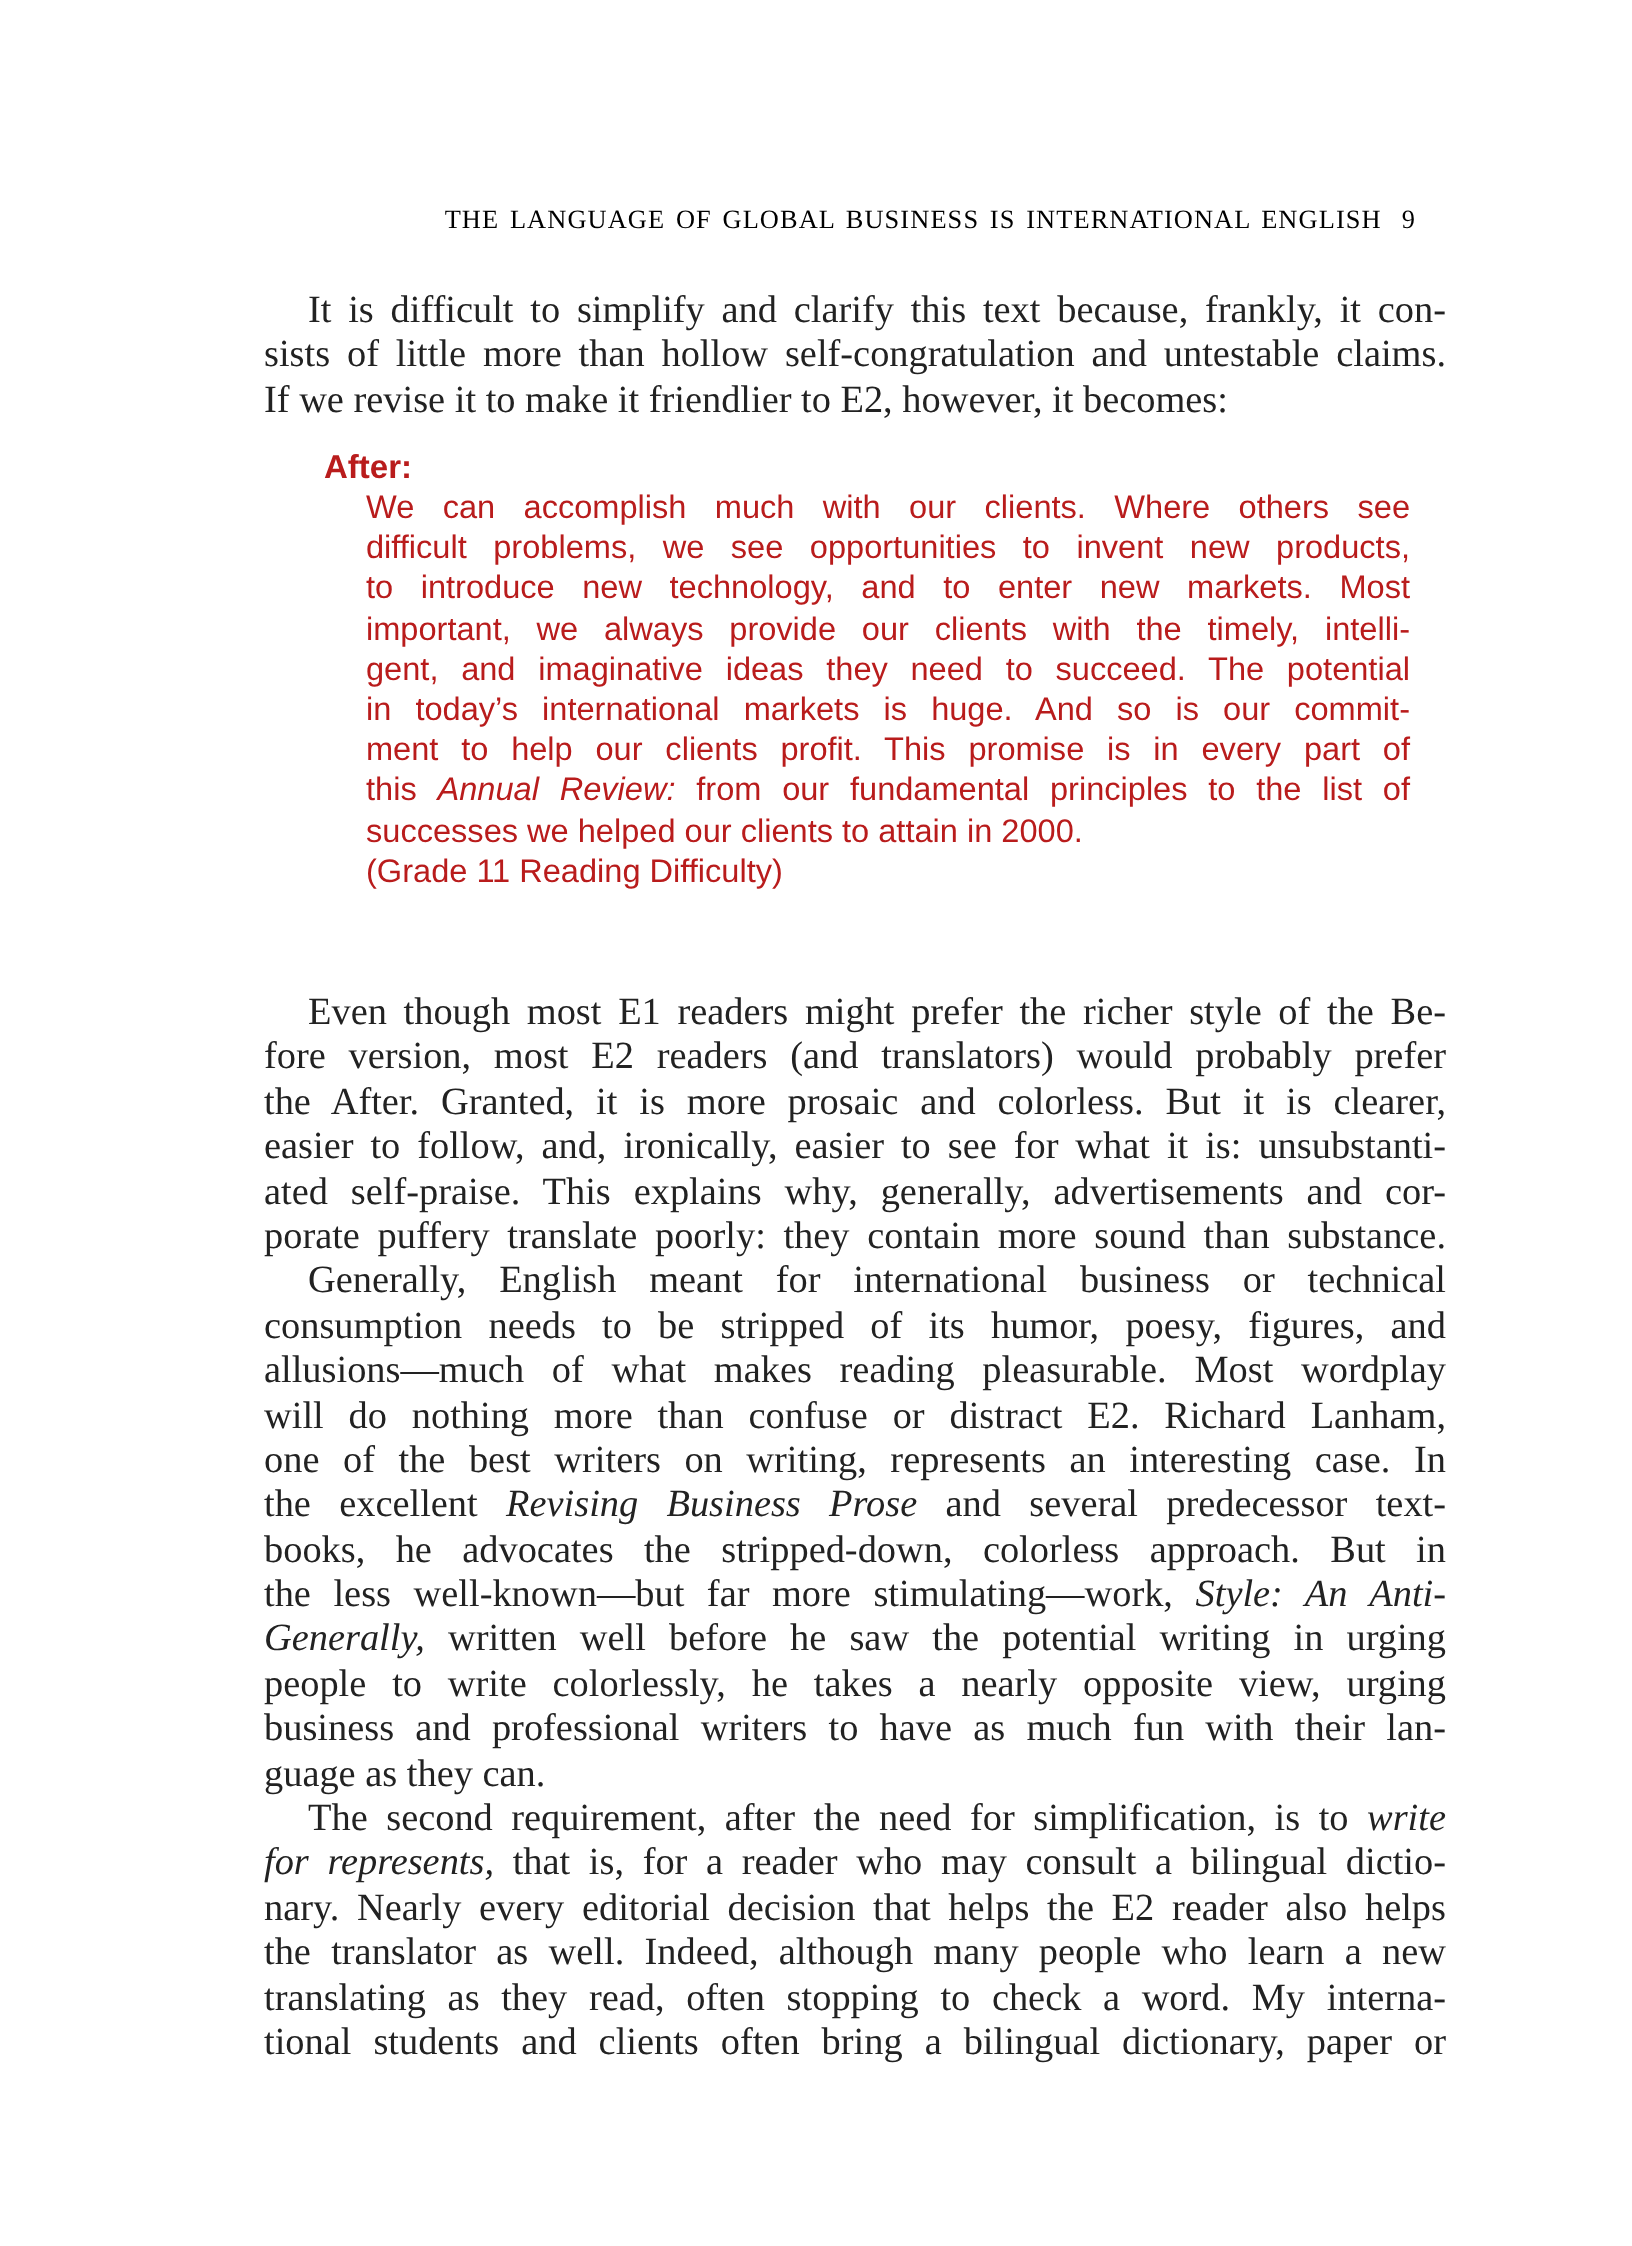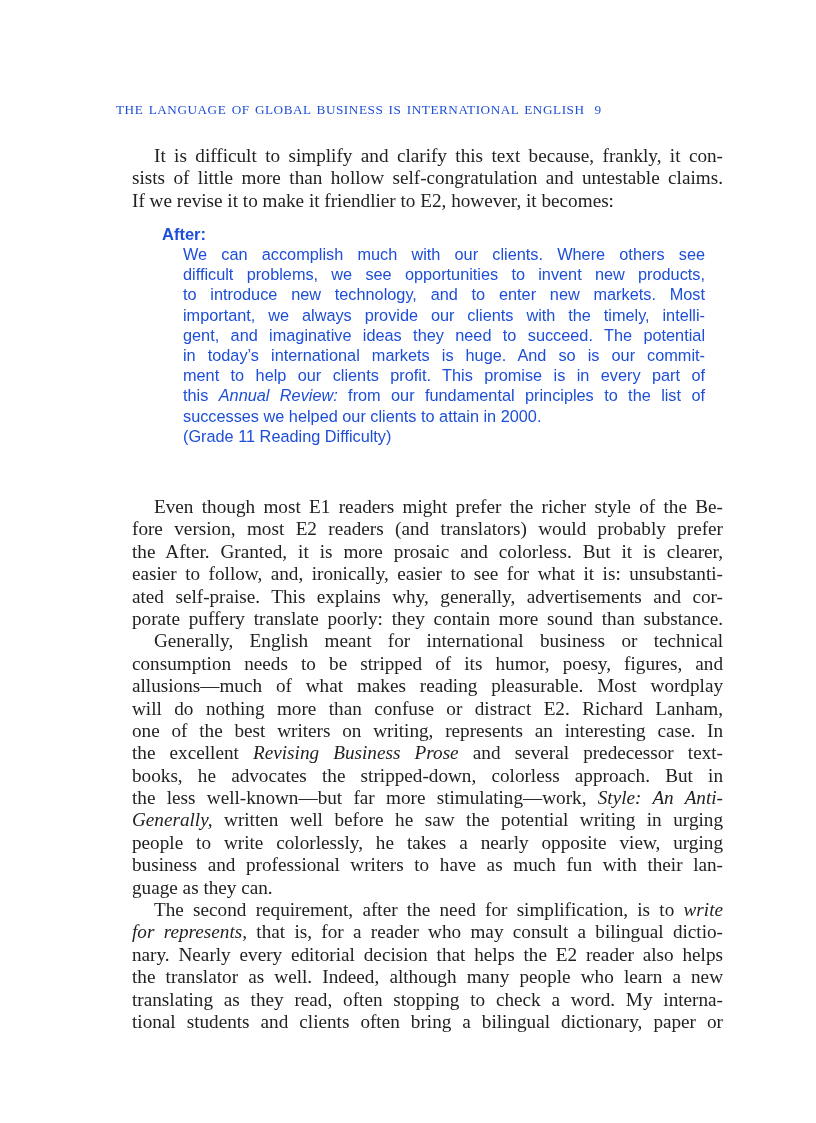"THE LANGUAGE OF GLOBAL BUSINESS" .running-head { color: #1d4ed8 -> #000000; text-align: none -> right }
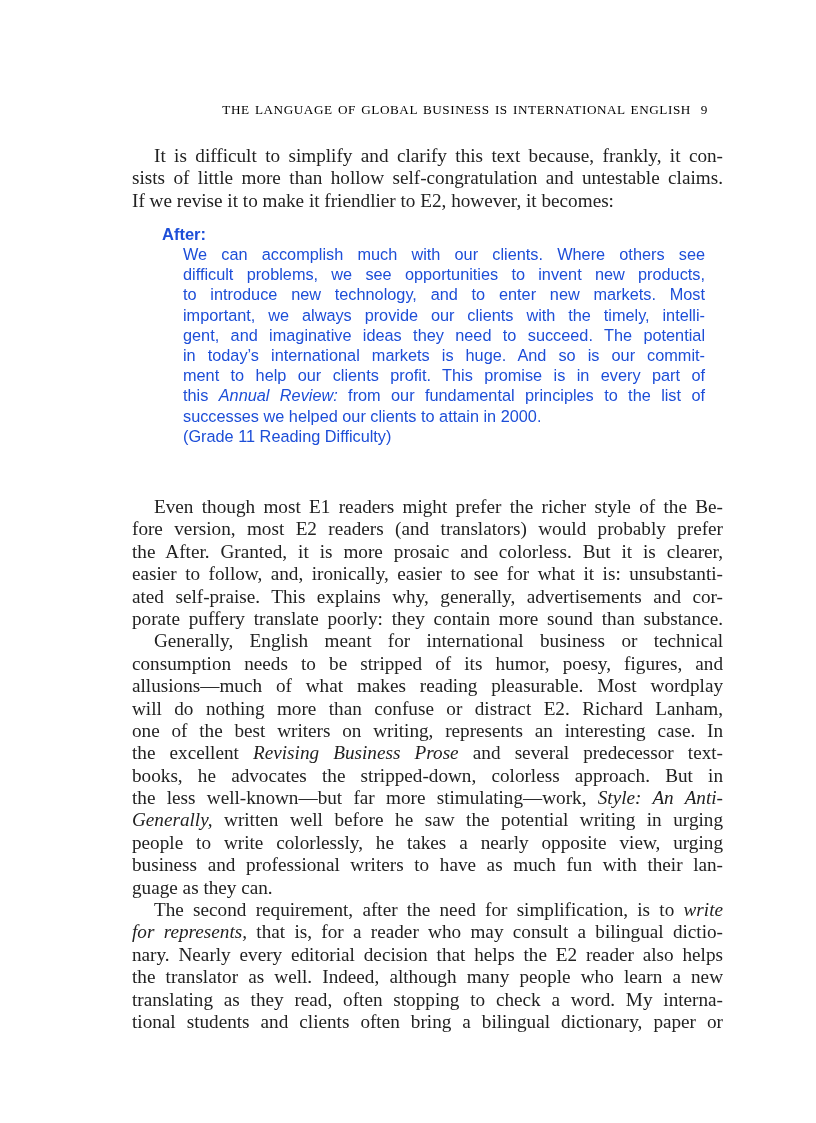"After:" .block { color: #1d4ed8 -> #b91c1c }
